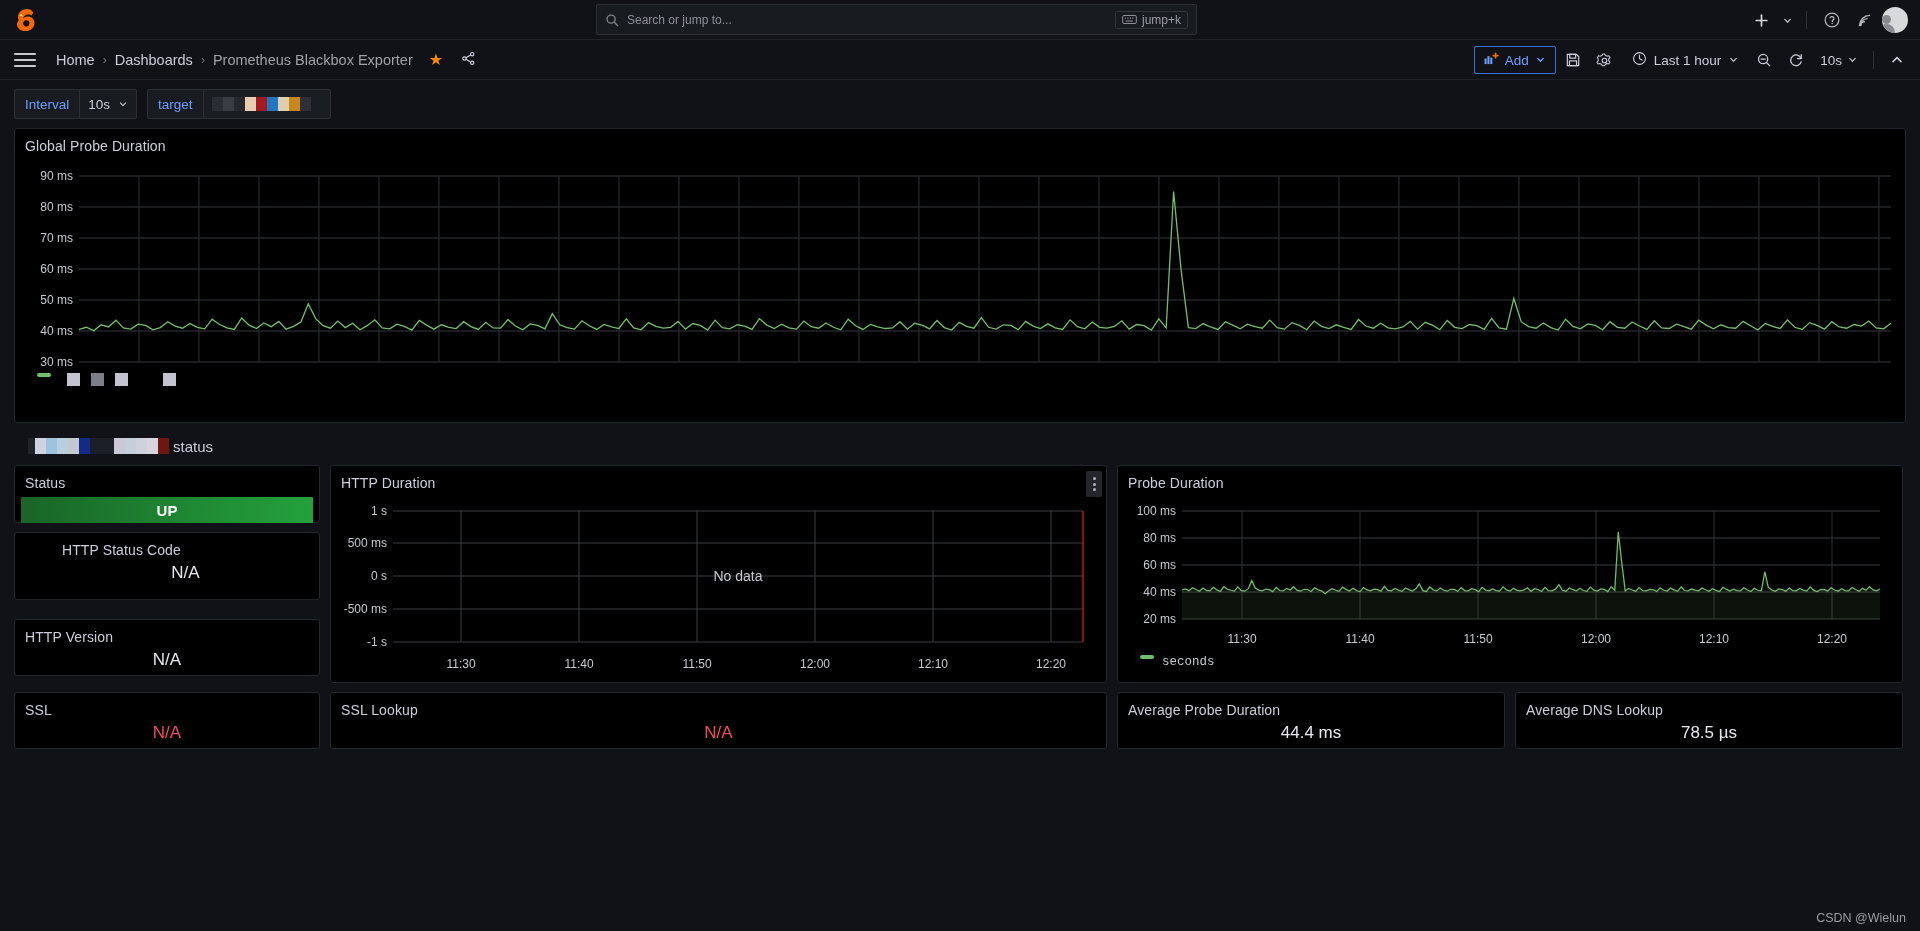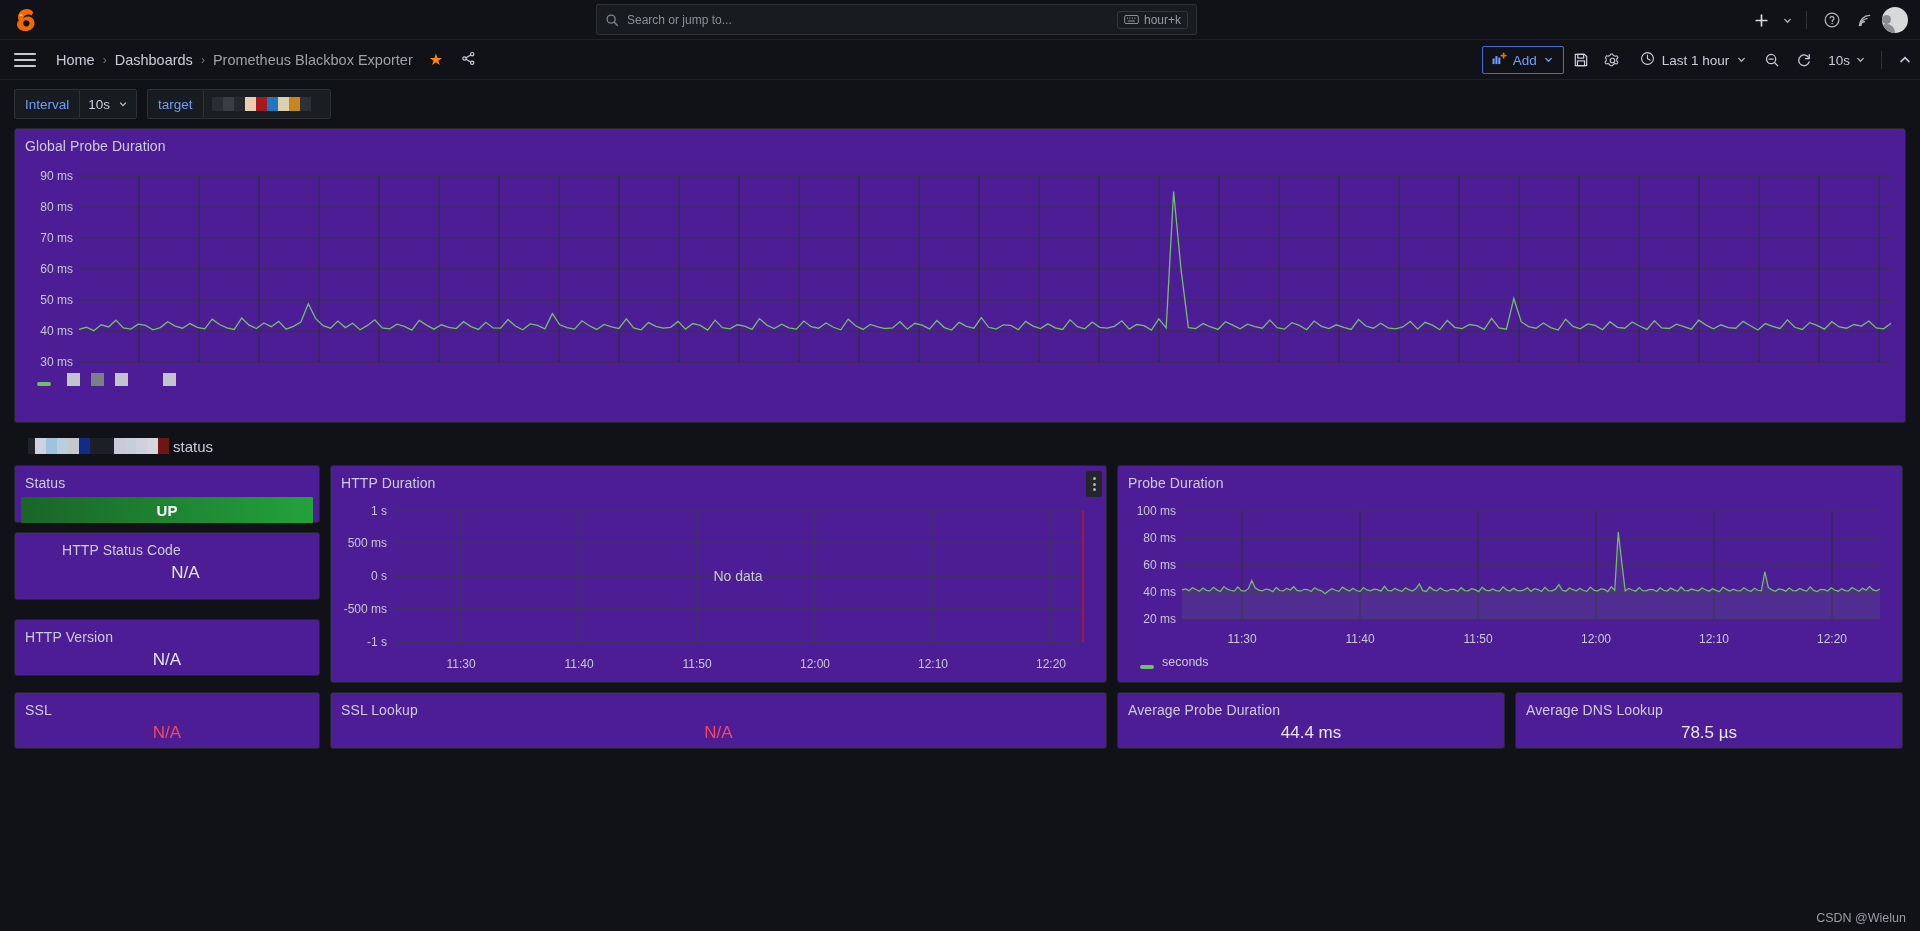"hour+k" span { text: hour+k -> jump+k }
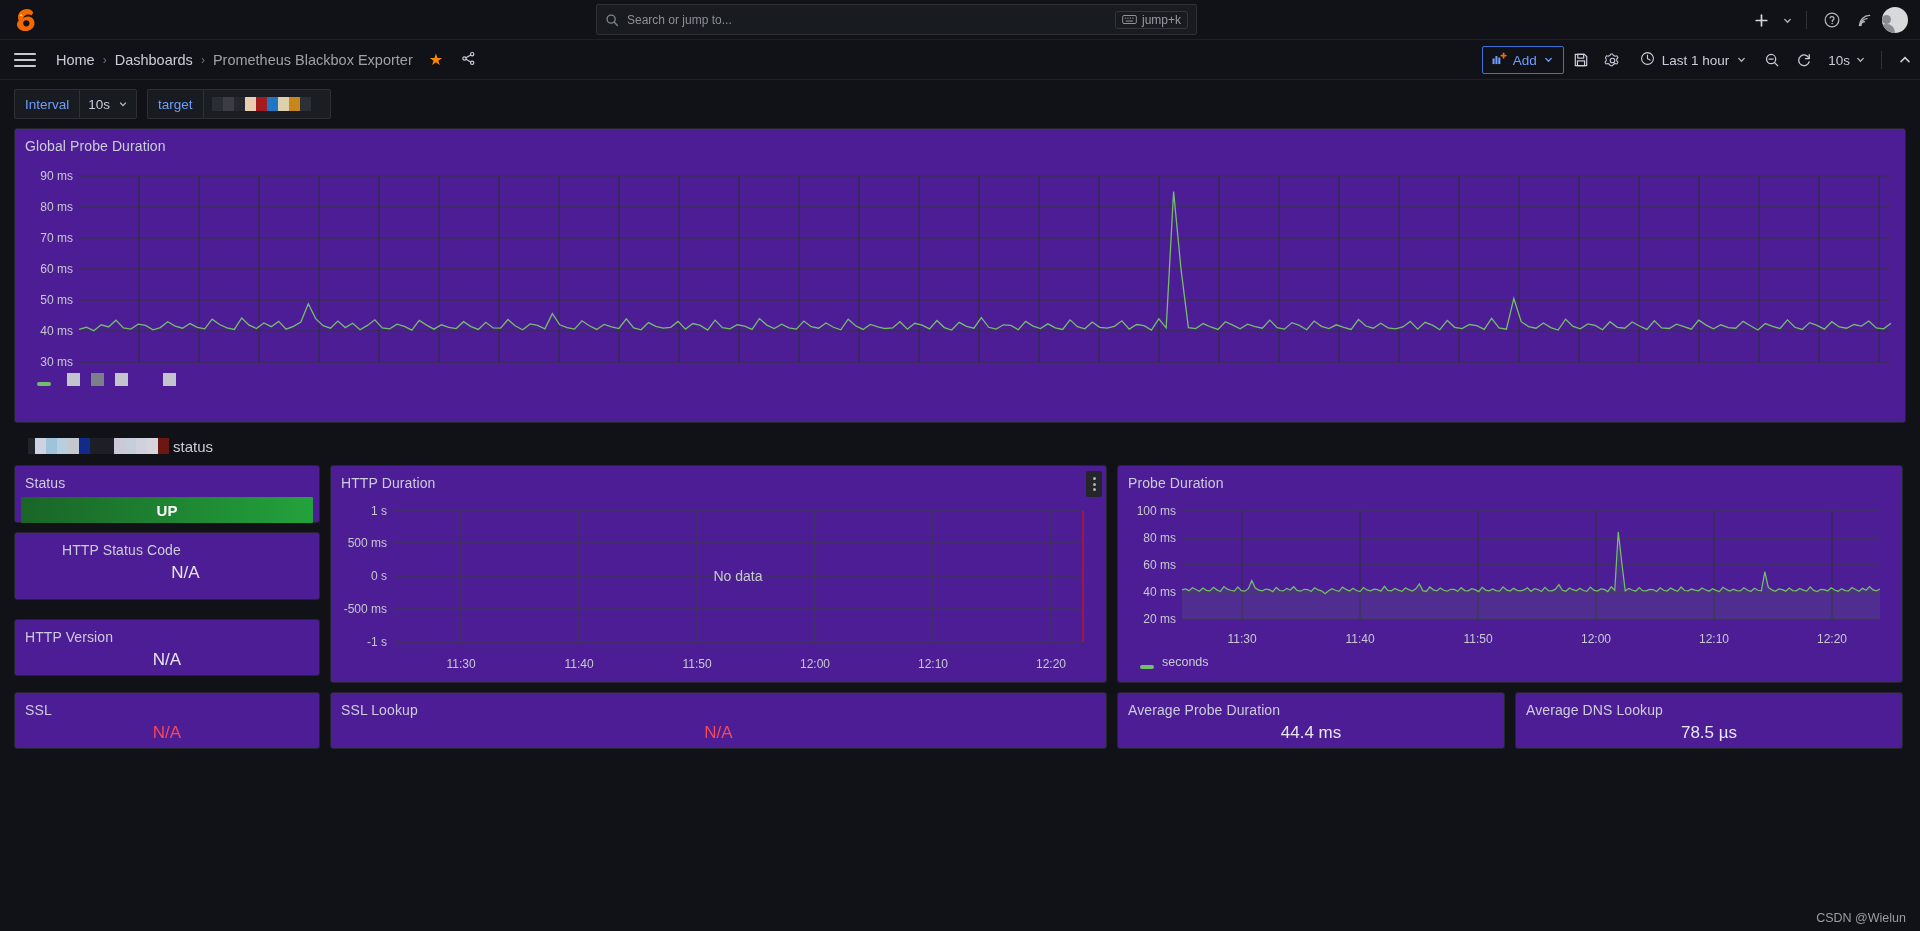"Add" .tb-right { right: 0 -> 8px }
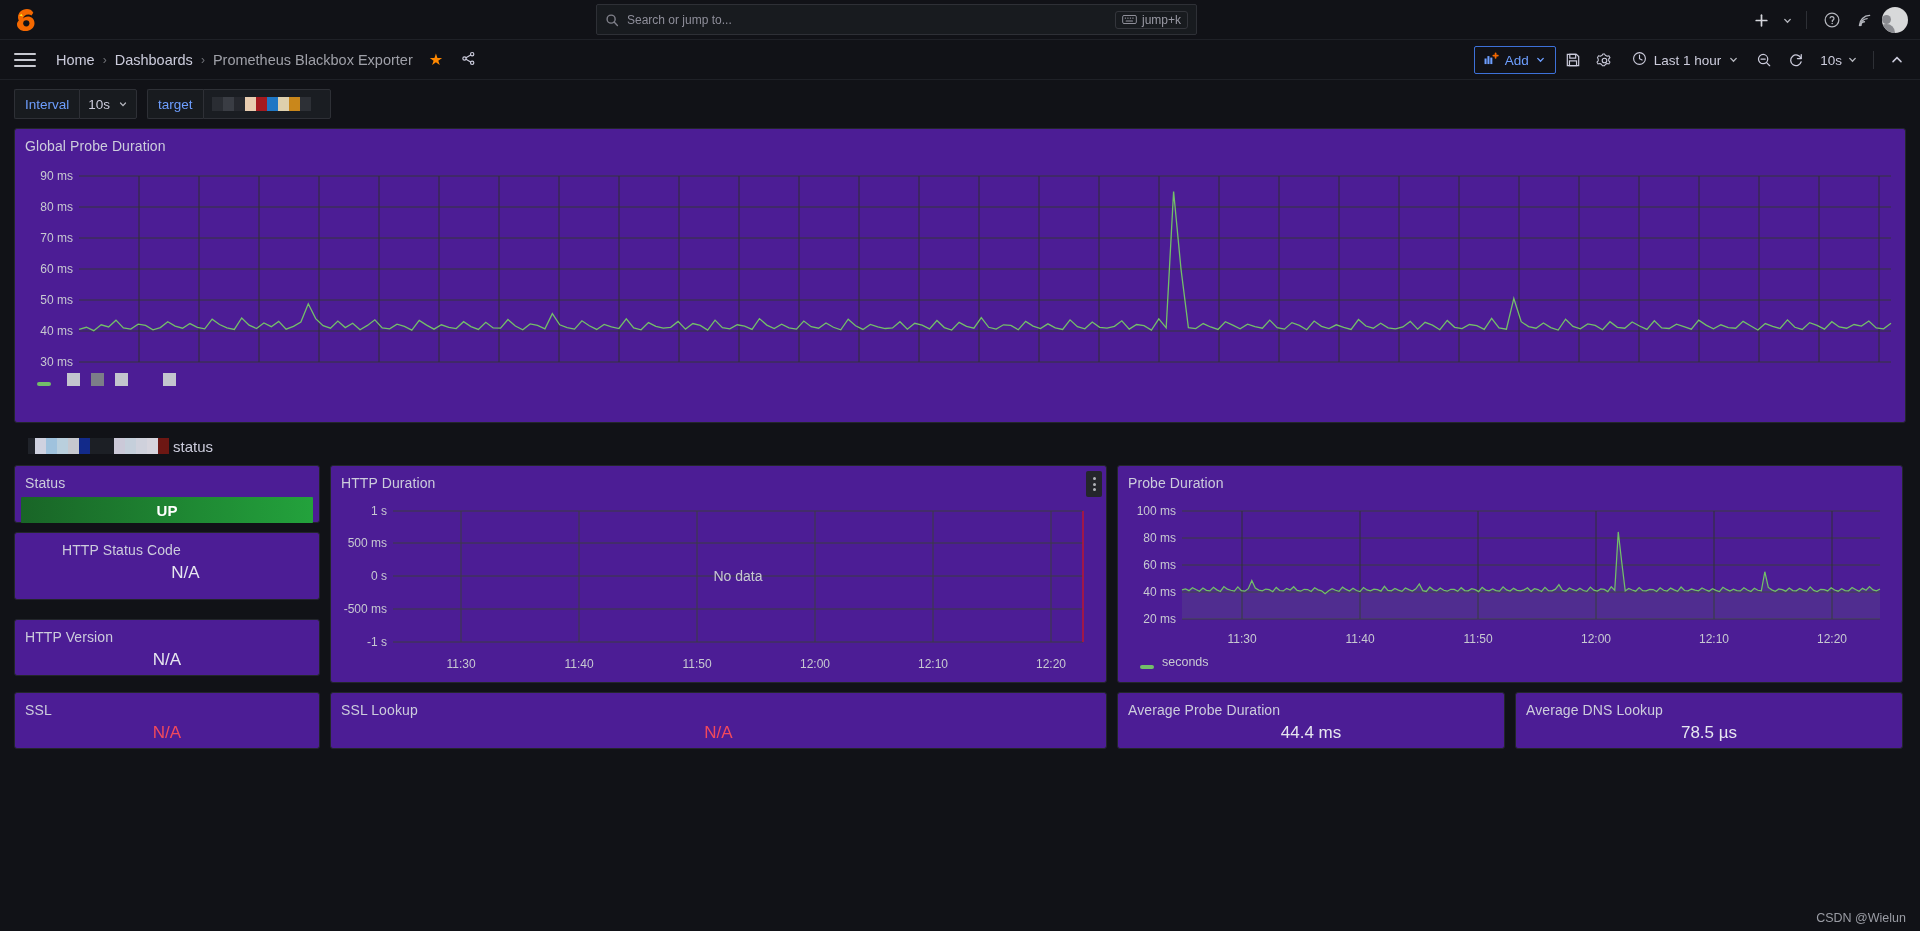"Global Probe Duration" .panel { background: #4c1d95 -> #000000 }
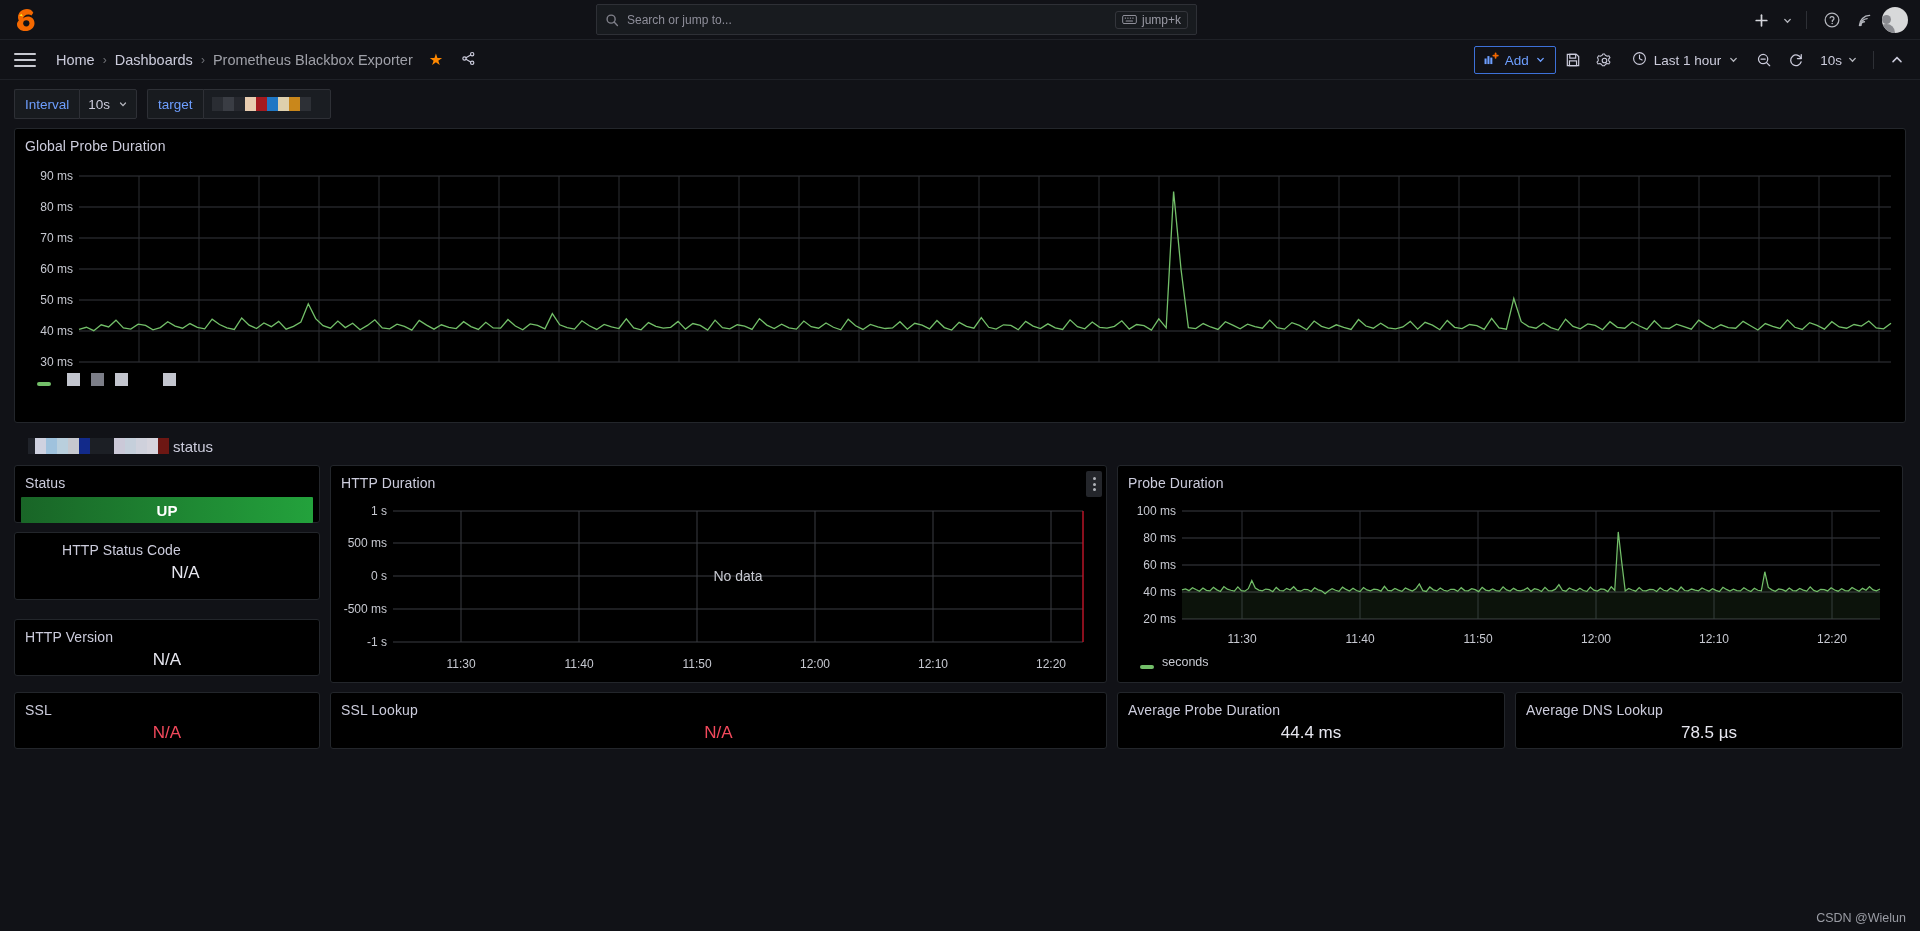"seconds" .legend-row { align-items: flex-end -> flex-start; font-family: none -> Liberation Mono, monospace }
